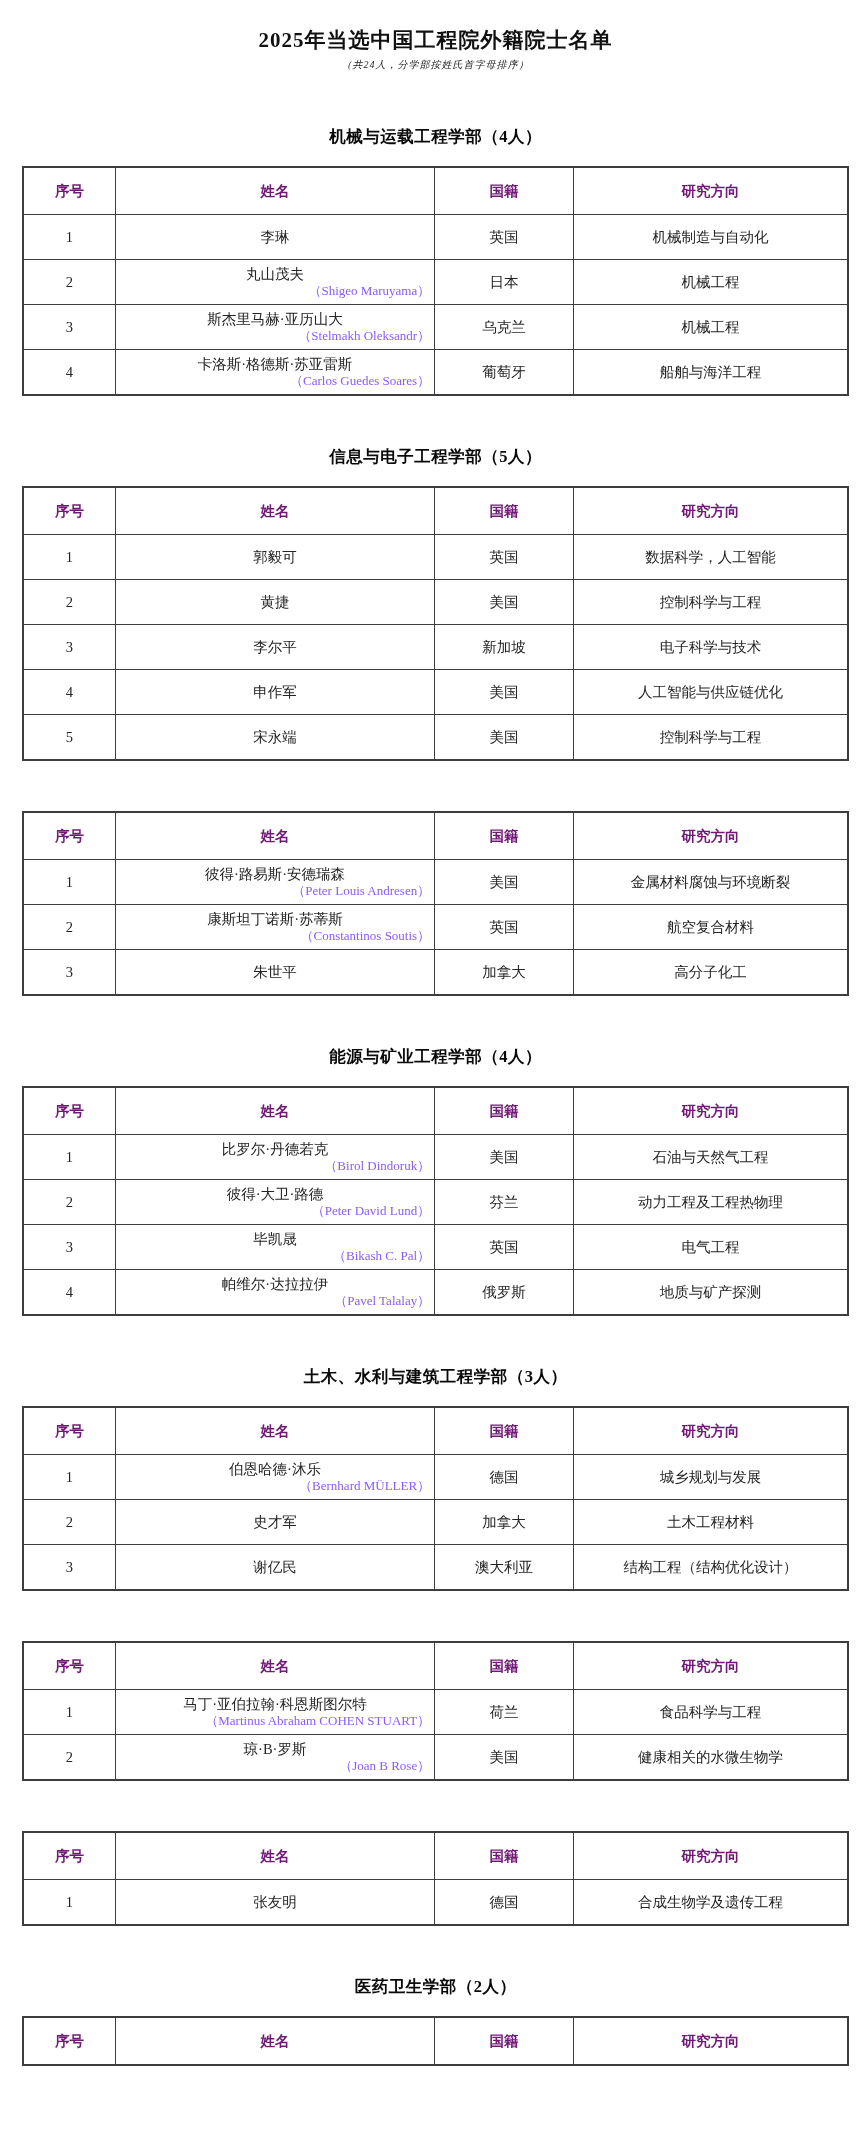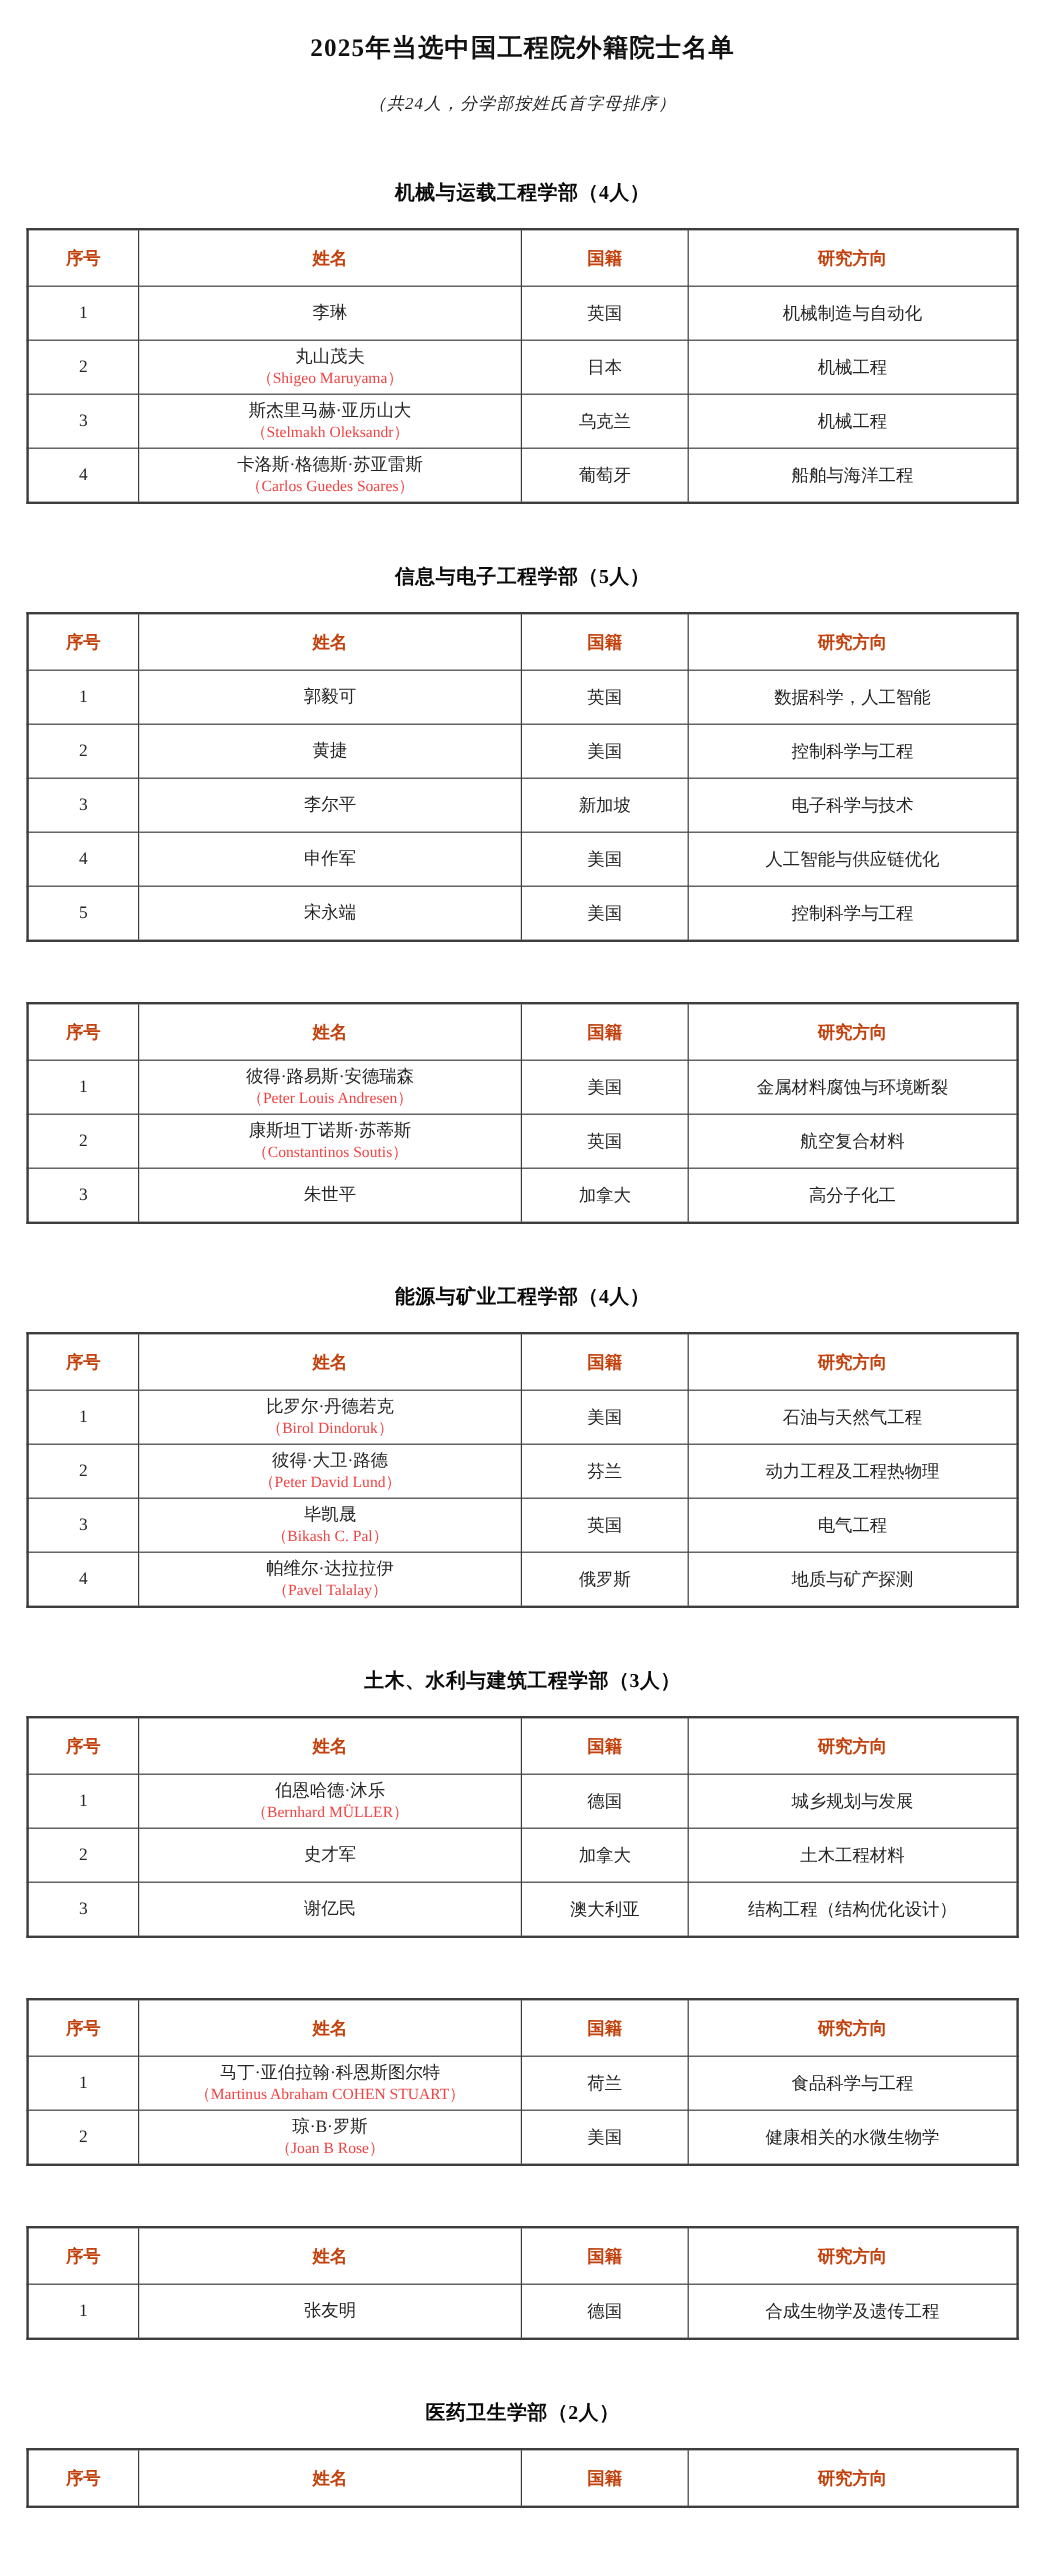"（共24人，分学部按姓氏首字母排序）" .page-subtitle { font-size: 14px -> 10px; margin-top: 24px -> 4px }
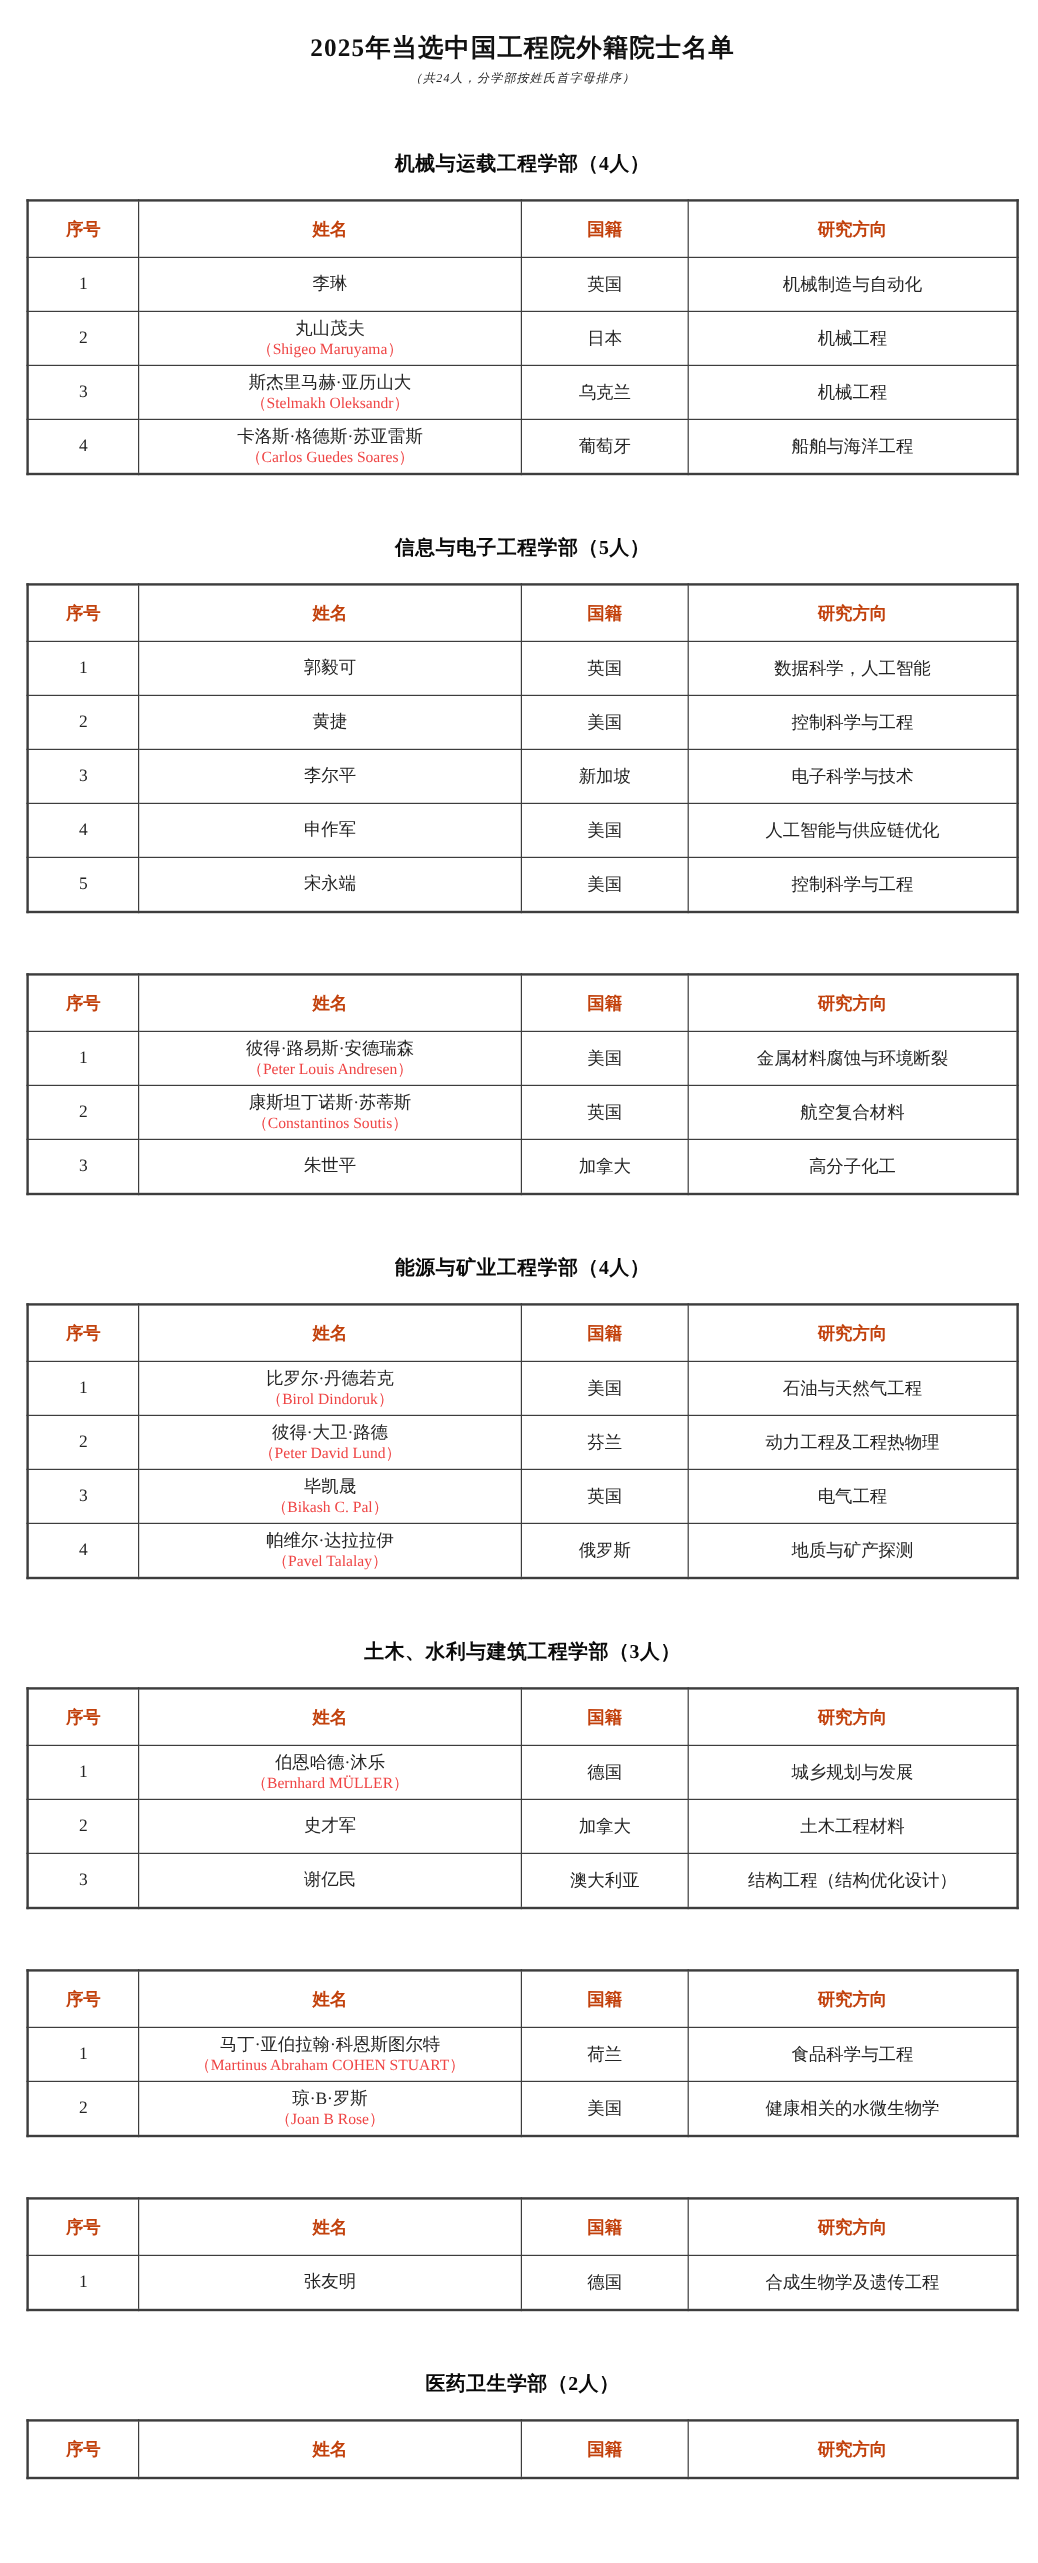"序号" table.roster th { color: #c2410c -> #701a75 }
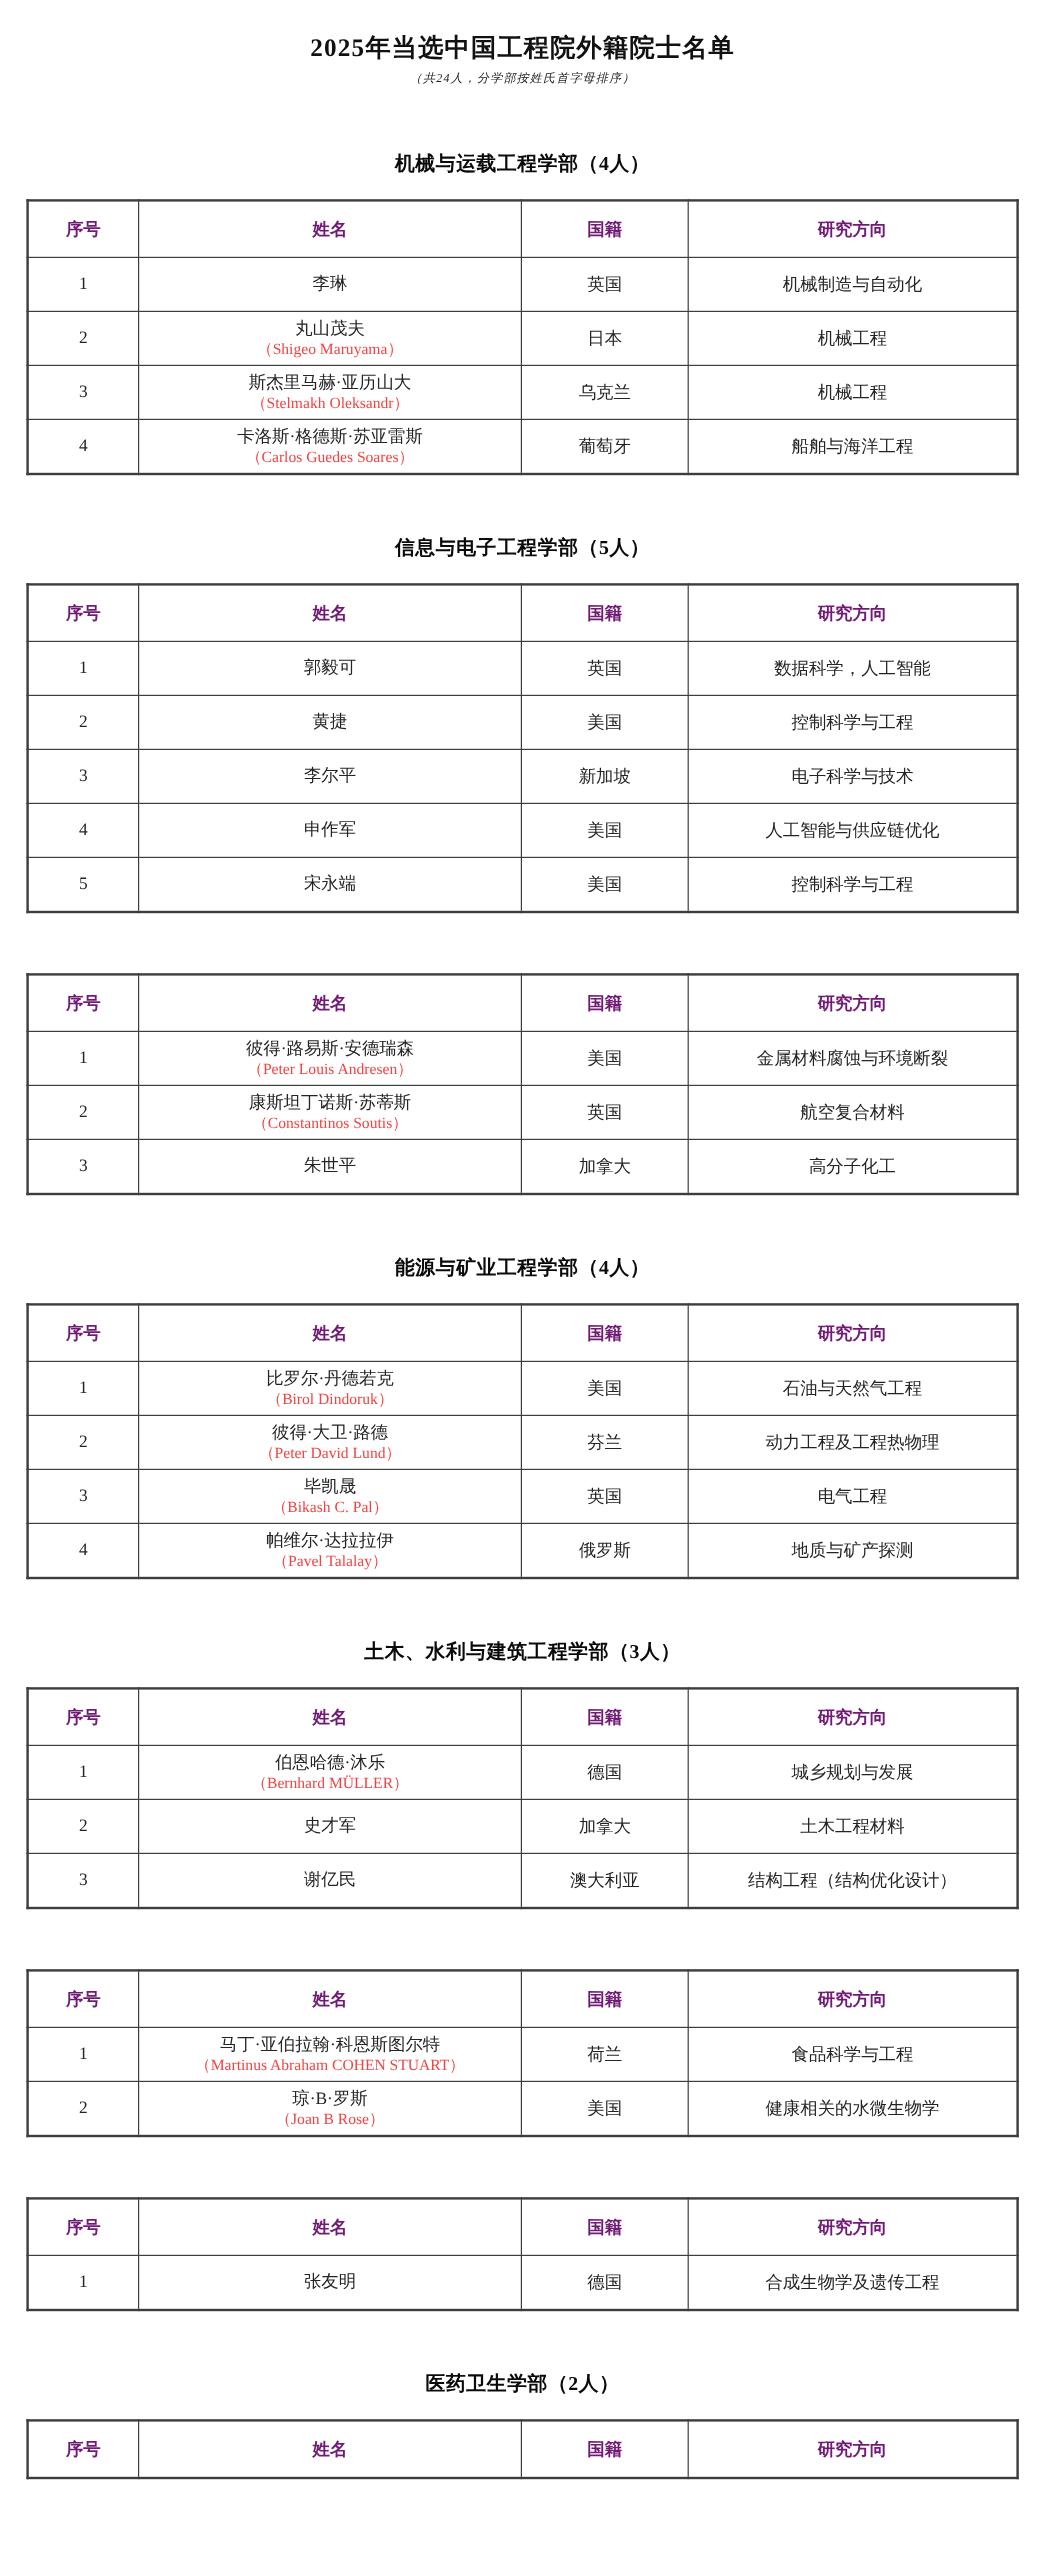"（Shigeo Maruyama）" .name-en { color: #ef4444 -> #8b5cf6; text-align: none -> right }
